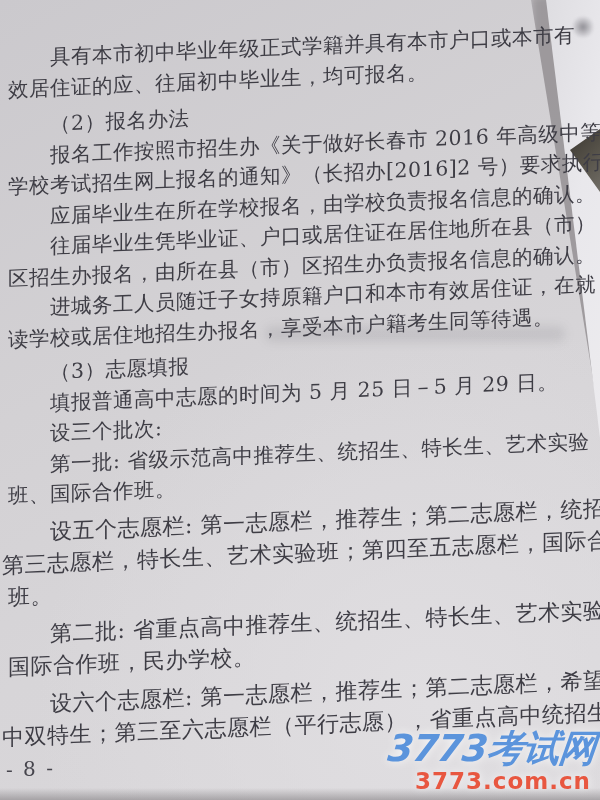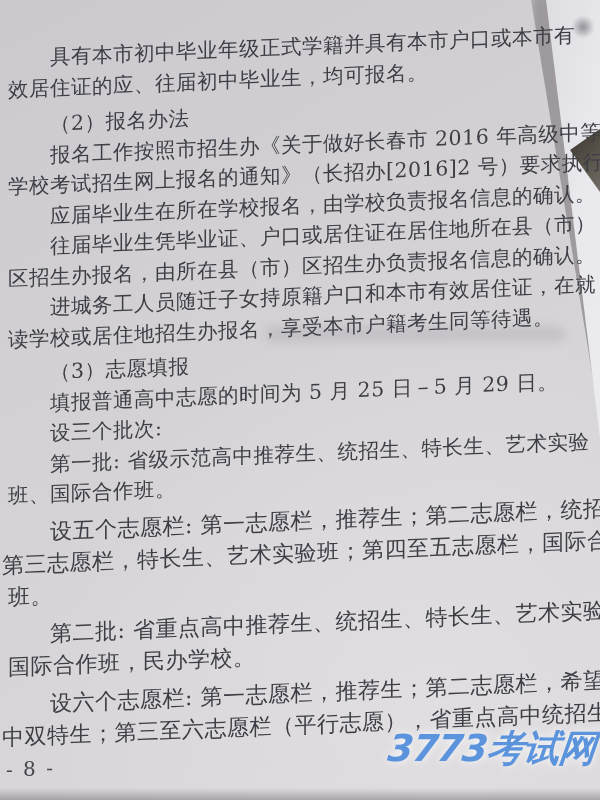"3773.com.cn" div.wm-url { html: none -> <div>3773.com.cn</div> }
